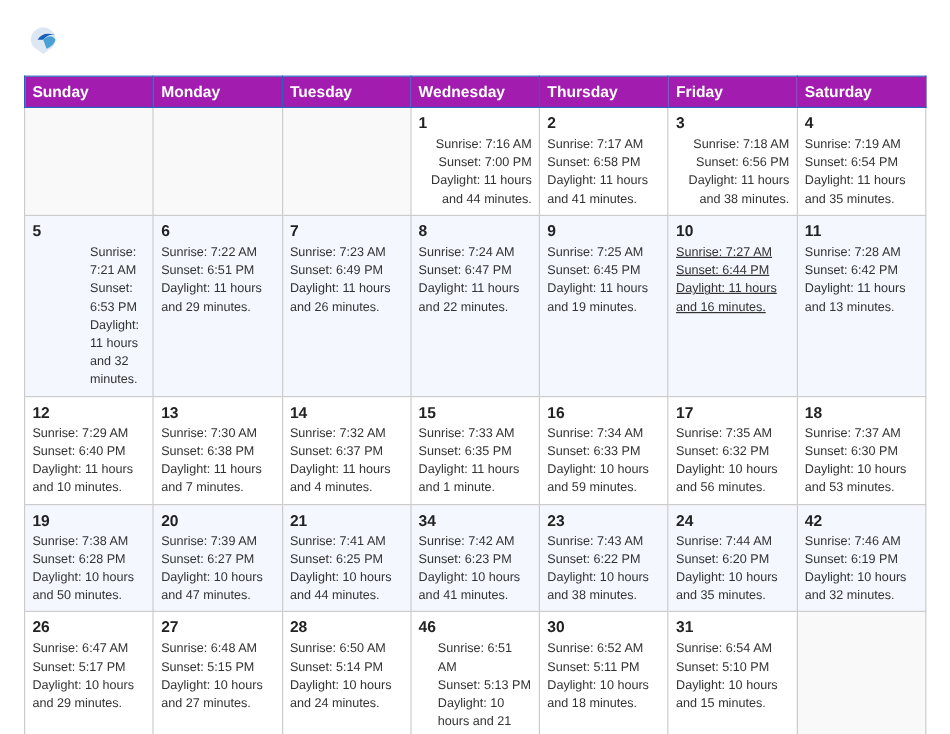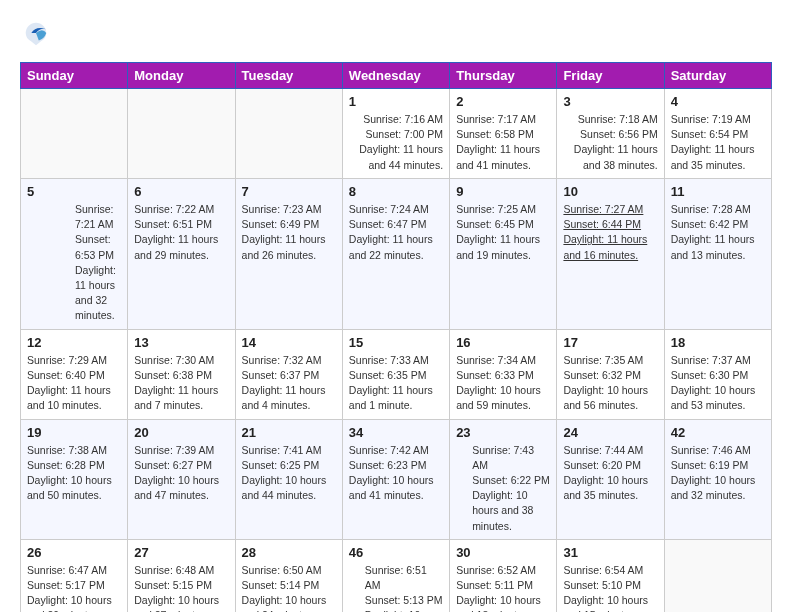"Sunrise: 7:43 AM" div.day-info { margin-left: 16px -> none }
